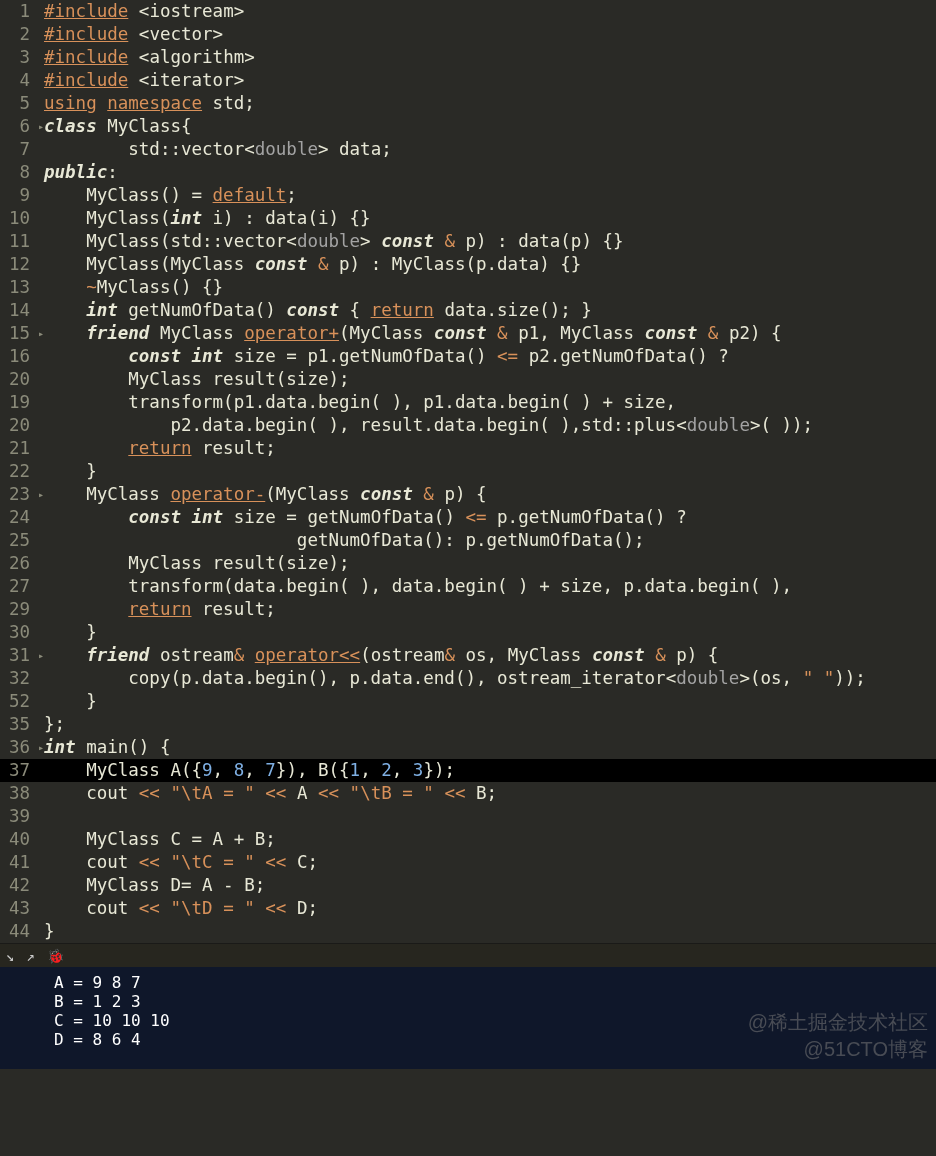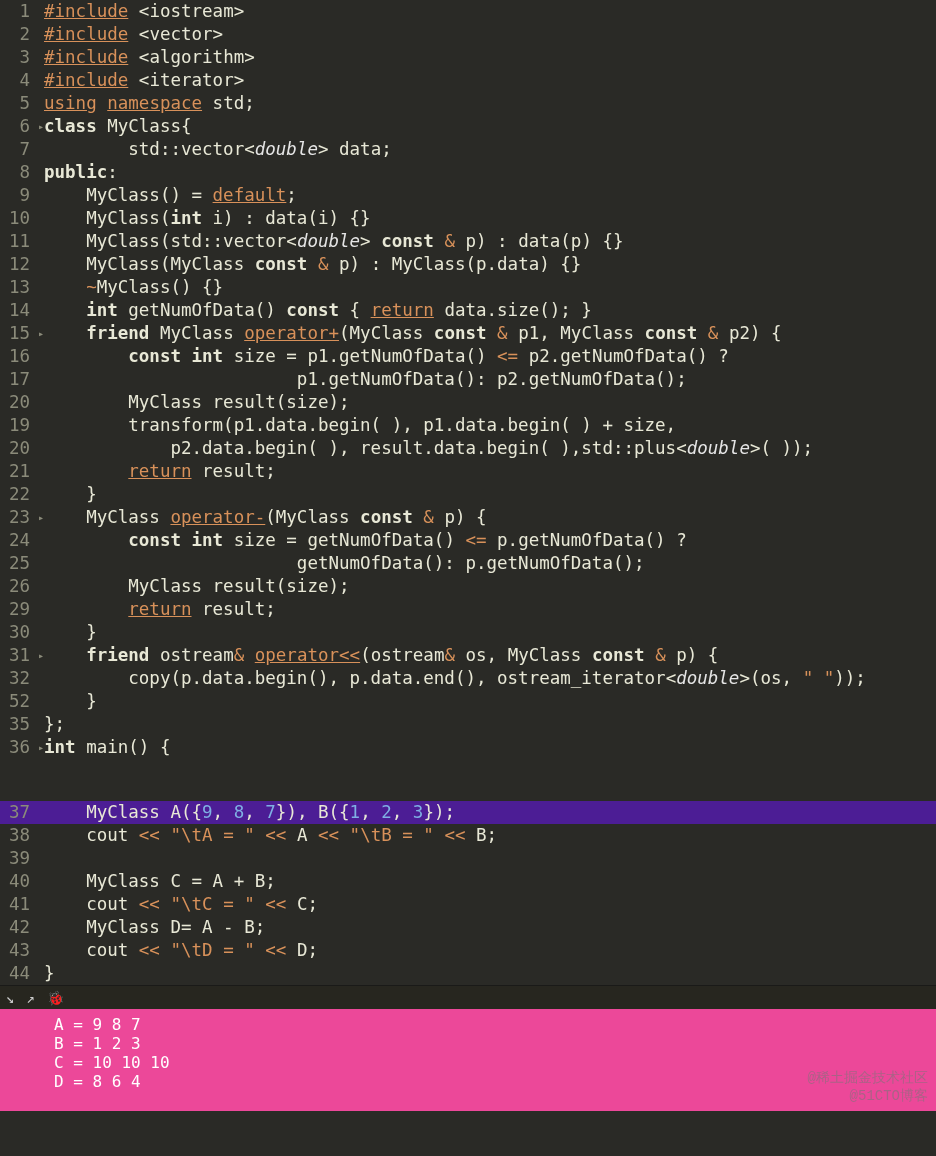"class" .bluekw { font-style: none -> italic }
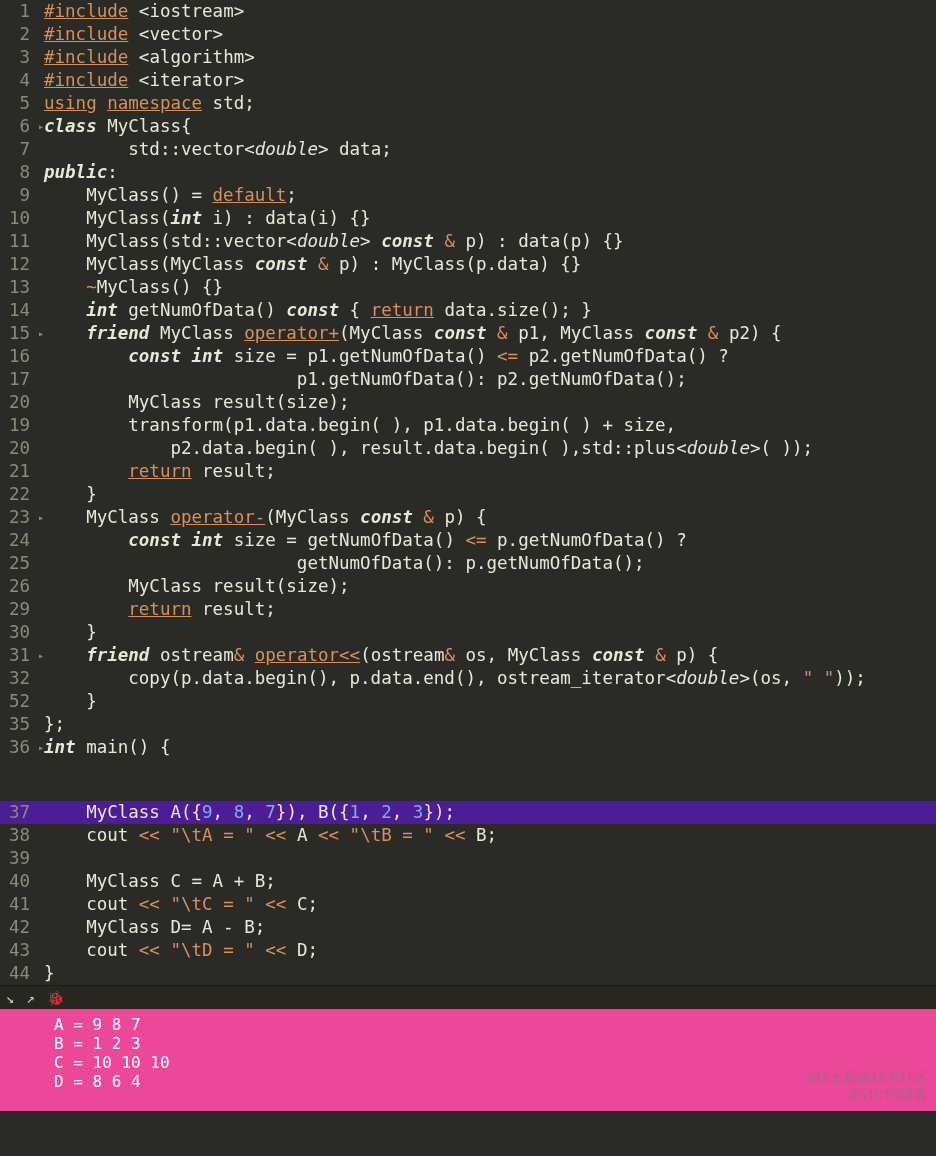"double" .tparam { color: #e5e5e5 -> #a3a3a3; font-style: italic -> none }
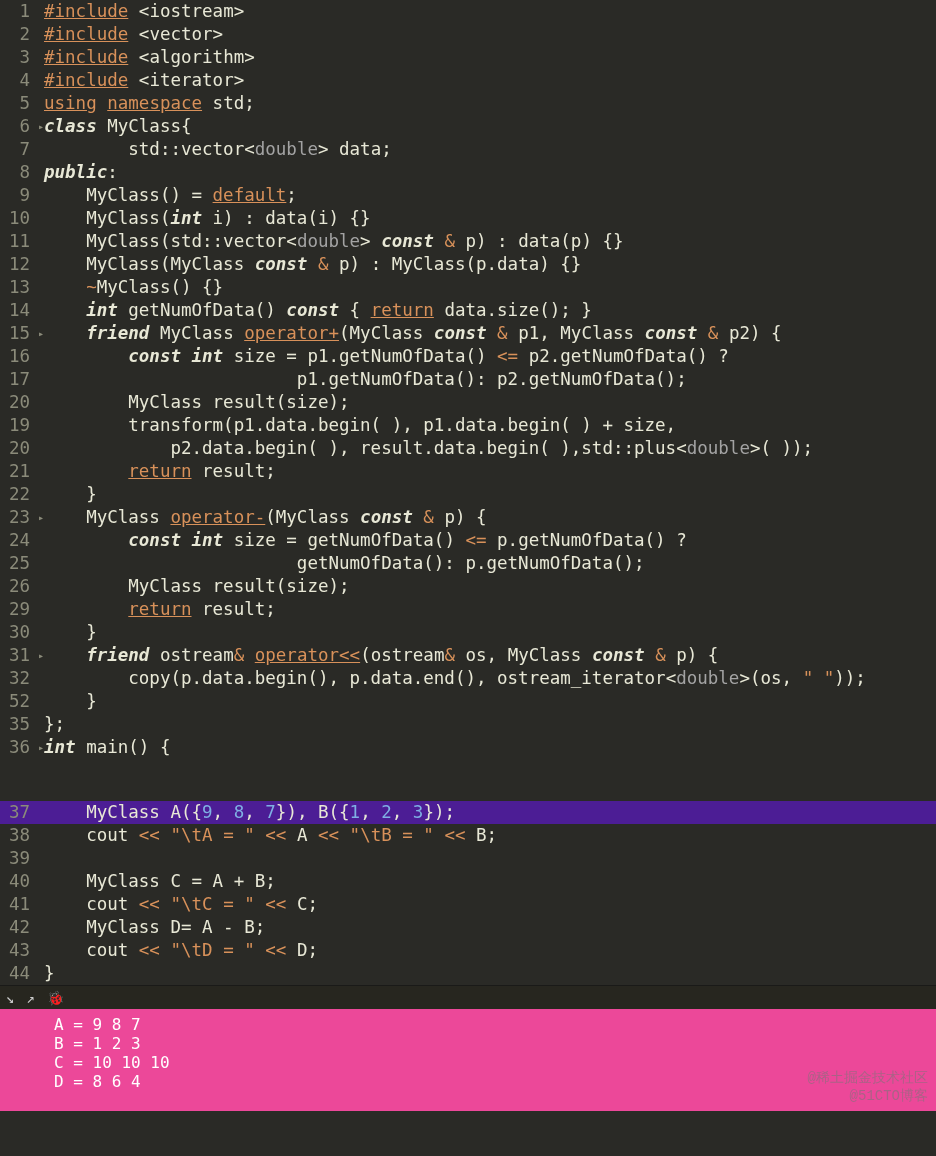"17" div.line { html: <div><div>17</div><div></div><div> p1.getNumOfData(): p2.getNumOfData();</div></div> -> none }
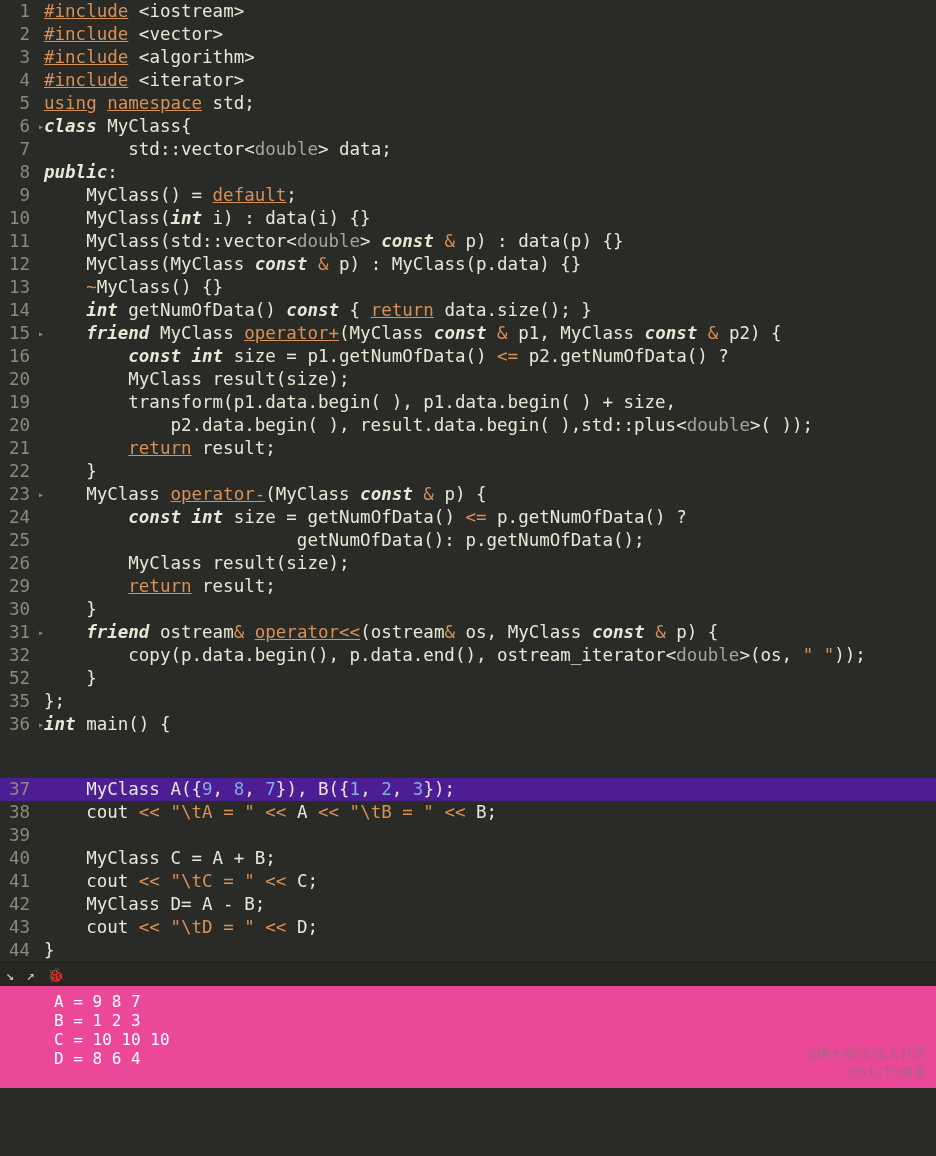"27" div.line { html: none -> <div><div>27</div><div></div><div> transform(data.begin( ), data.begin( ) + size, p.data.begin( ),</div></div> }
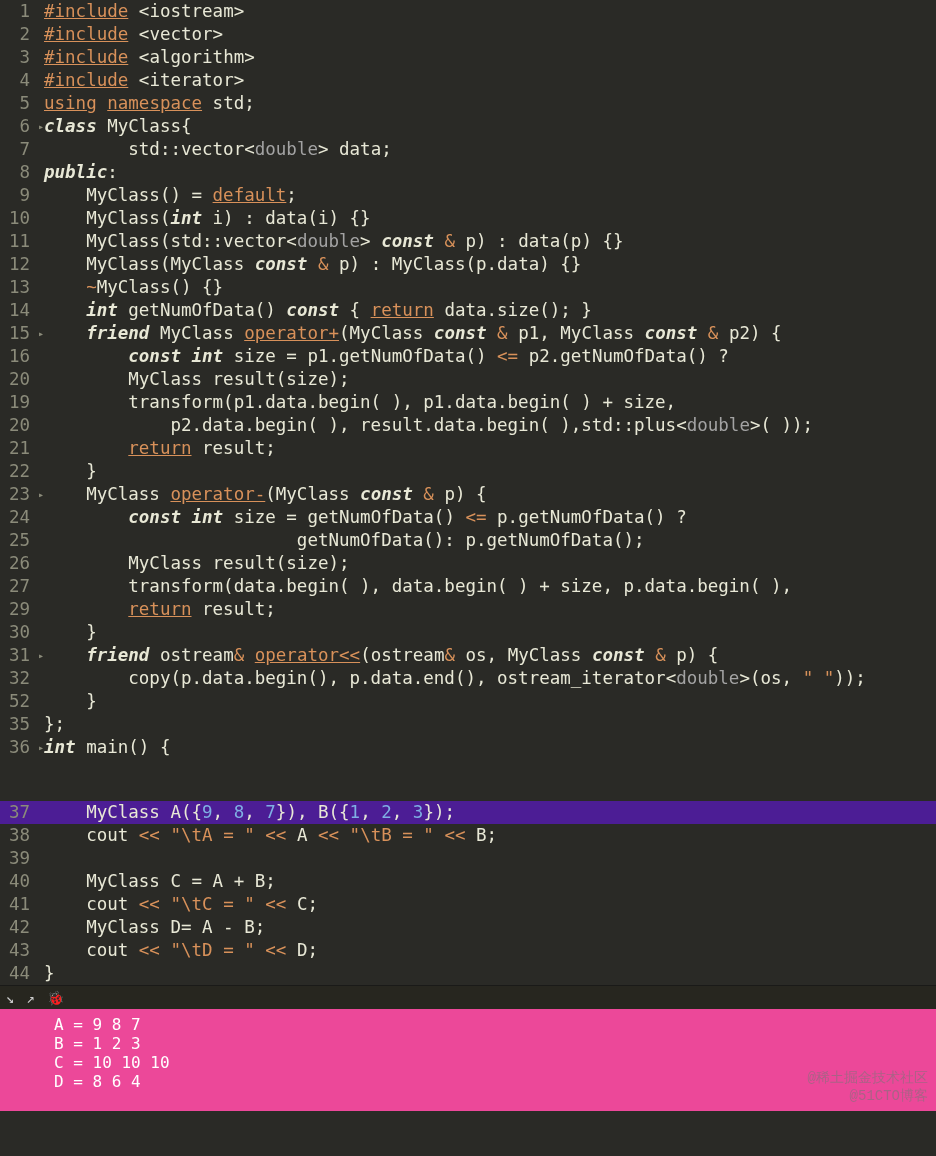"37" .hl { background: #4c1d95 -> #000000; margin-top: 42px -> none }
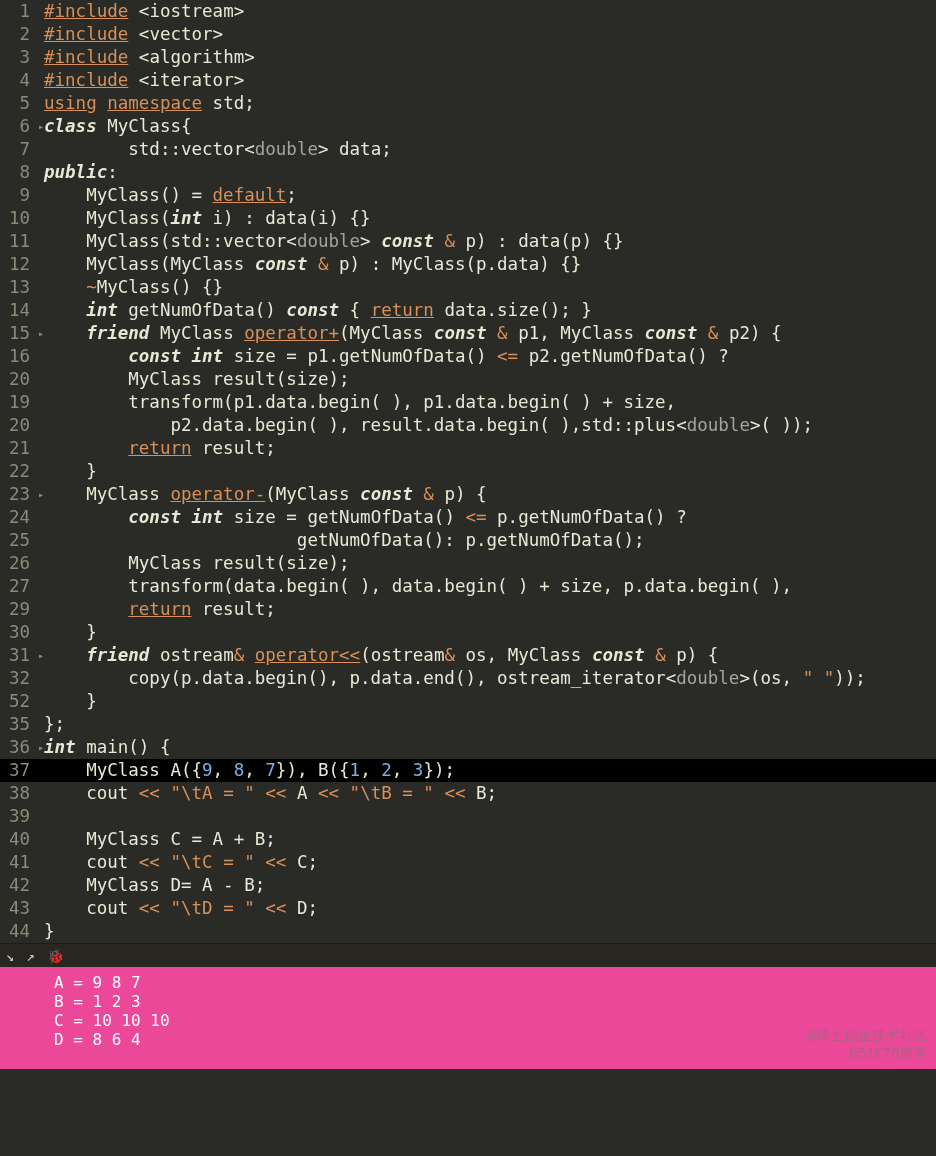"A = 9 8 7" .console { background: #ec4899 -> #0f172a }
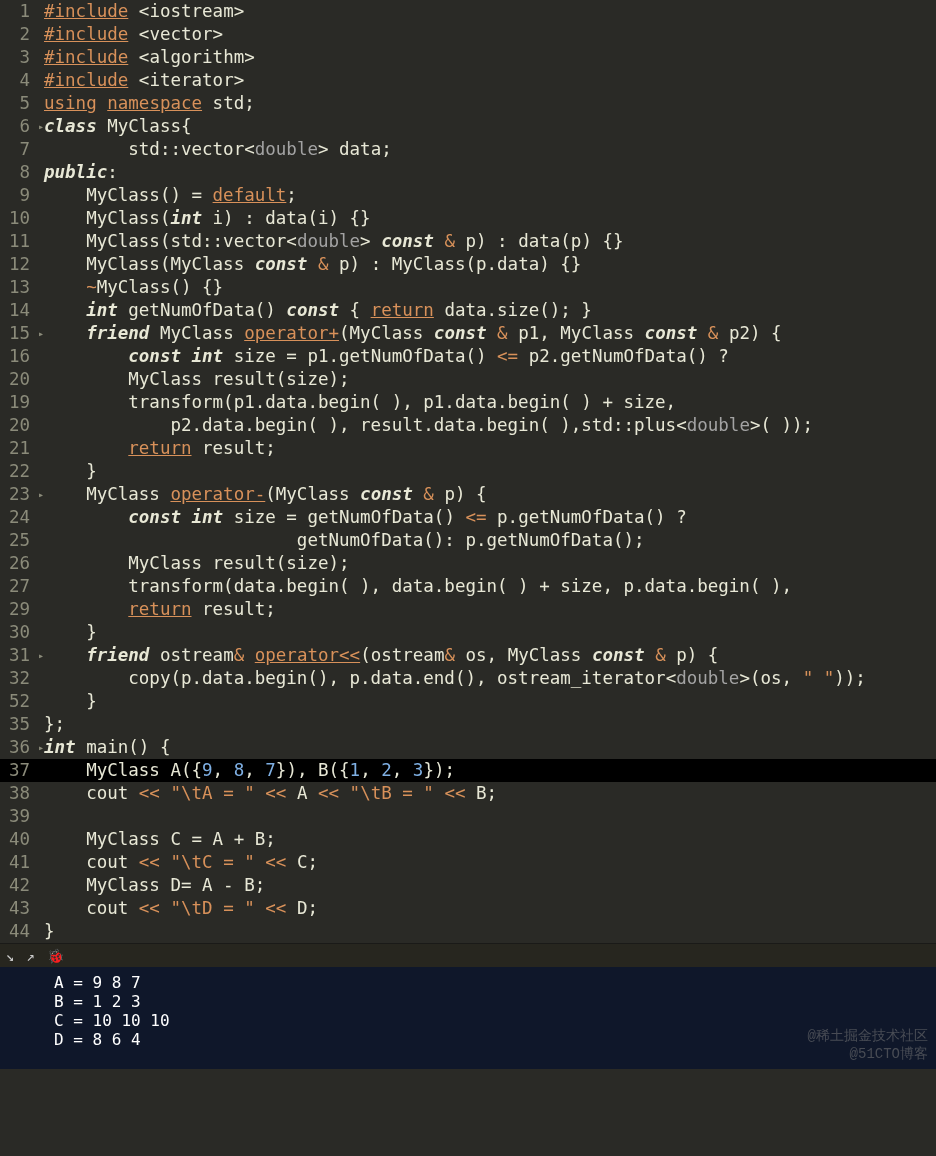"@稀土掘金技术社区" .watermark { font-family: Liberation Mono, monospace -> Liberation Sans, sans-serif; font-size: 14px -> 20px }
